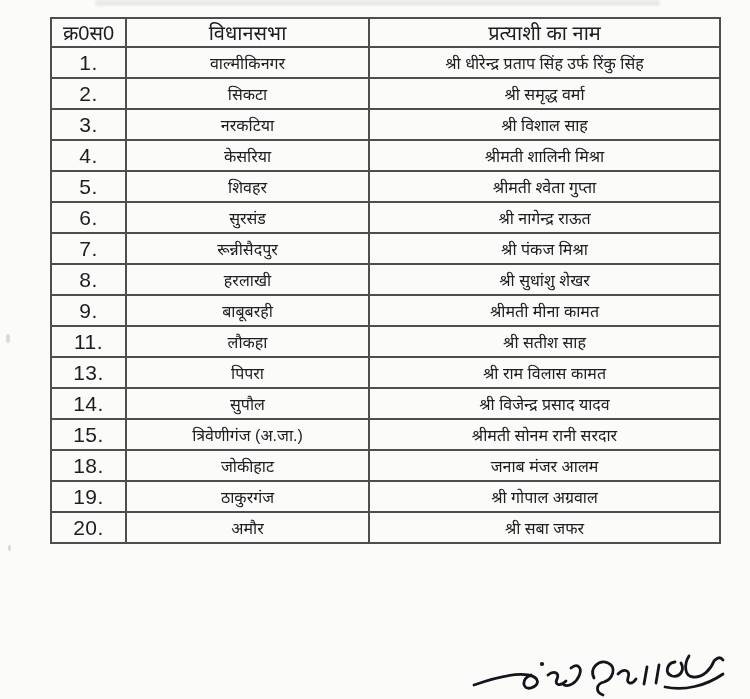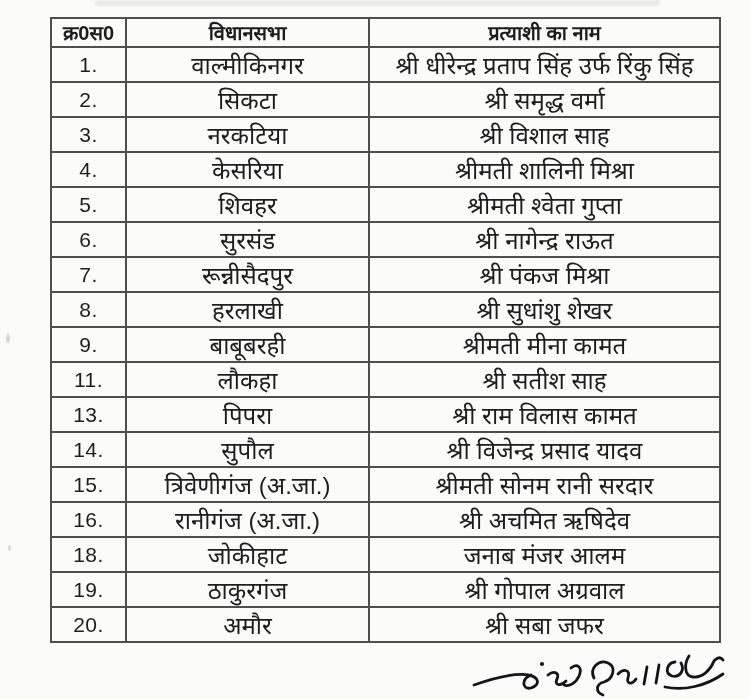"क्र0स0" .doc-table th { font-weight: bold -> normal }
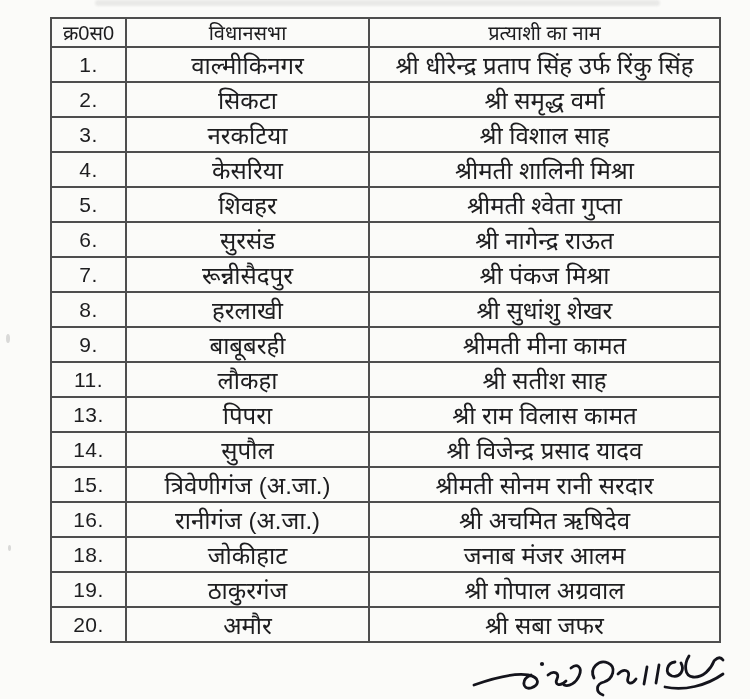"वाल्मीकिनगर" .doc-table td { font-size: 24px -> 16px }
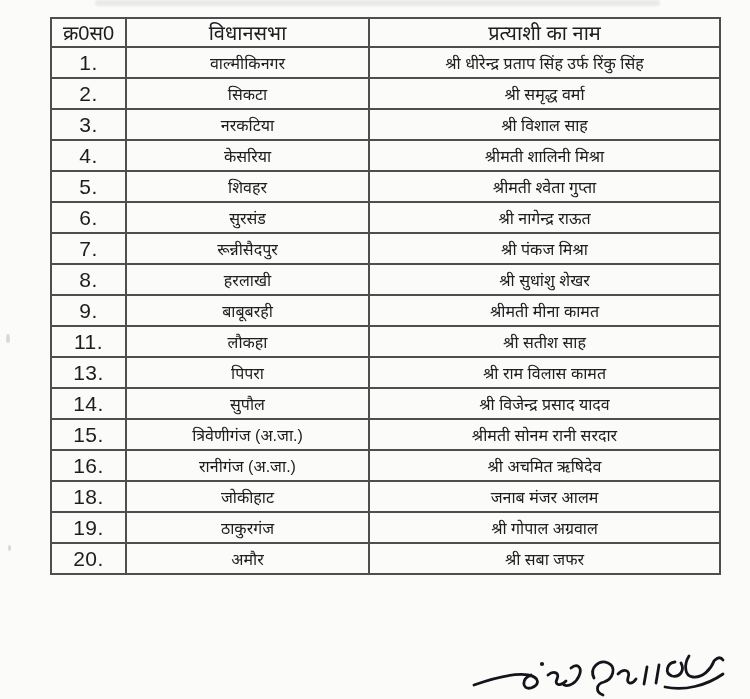"16." tr { html: <tr> <td>16.</td> <td>रानीगंज (अ.जा.)</td> <td>श्री अचमित ऋषिदेव</td> </tr> -> none }
